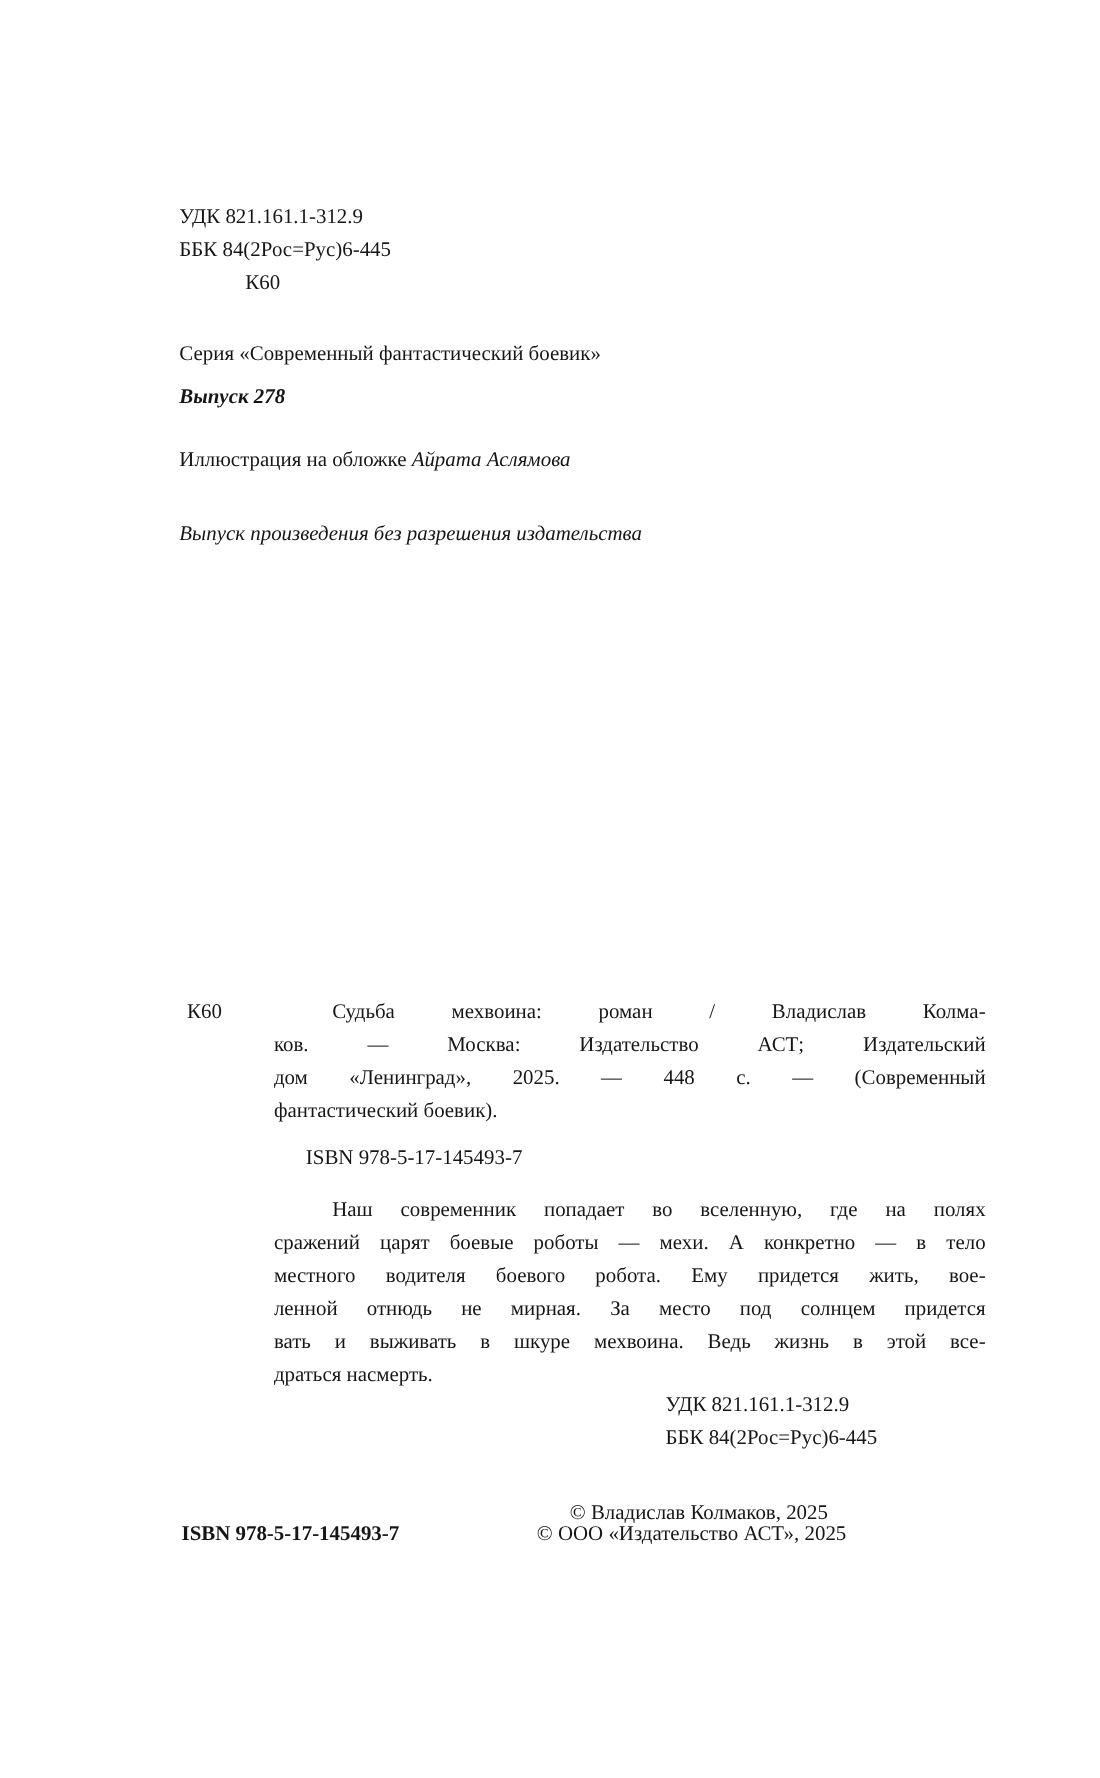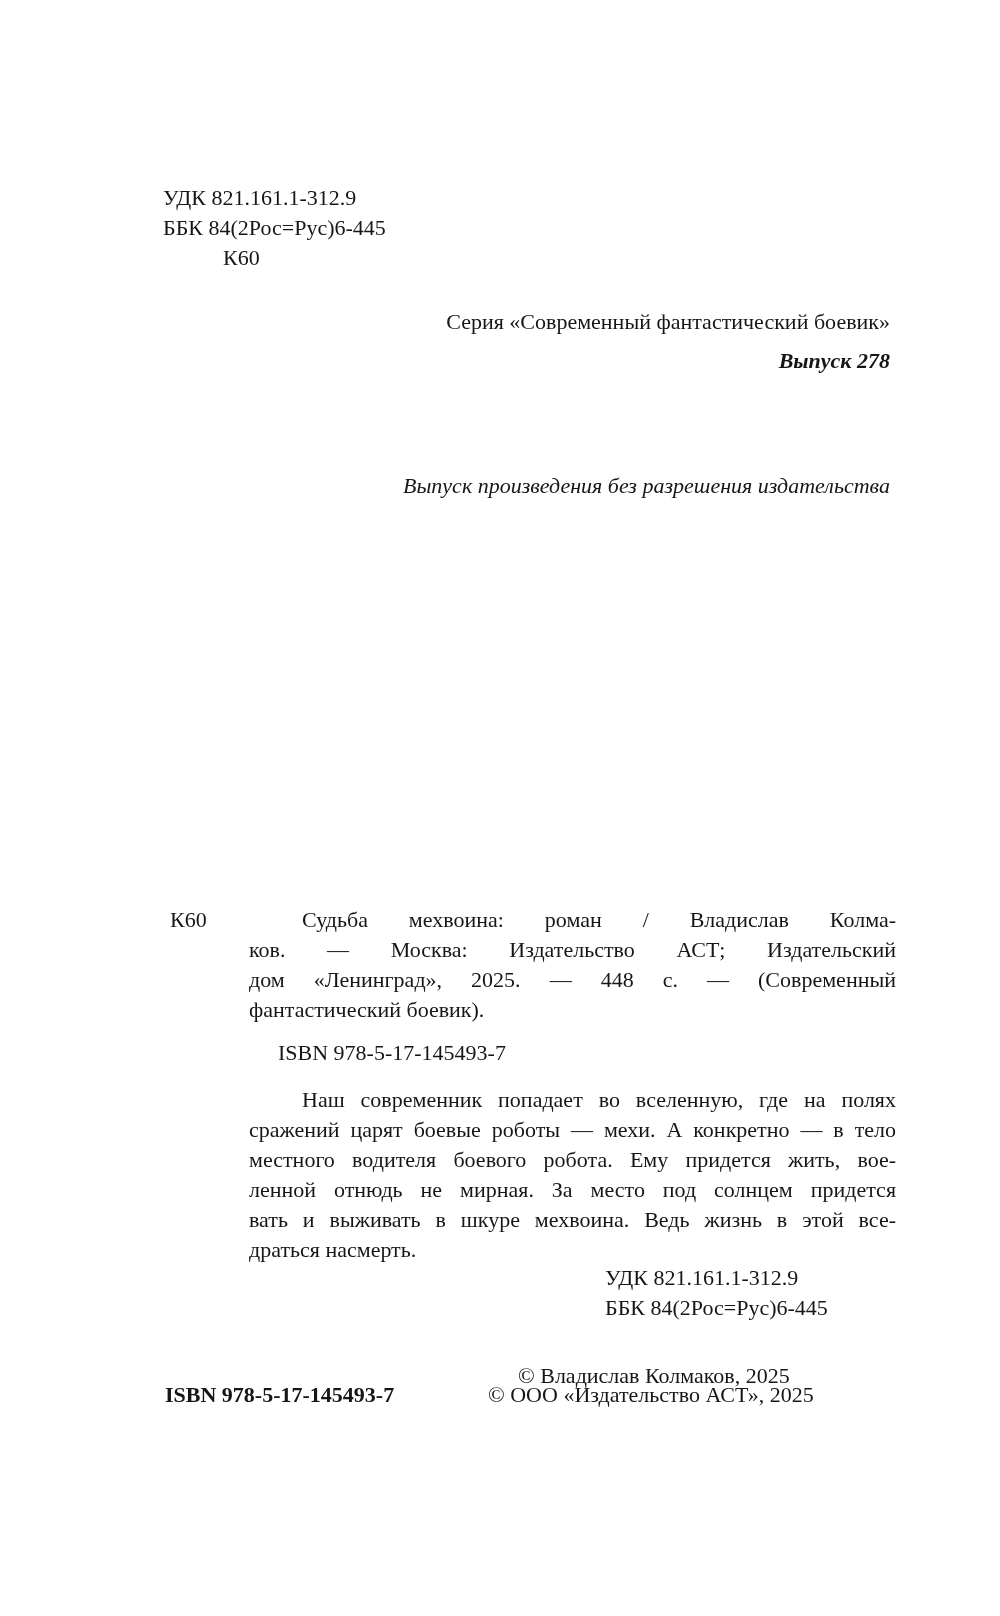"УДК 821.161.1-312.9" .page { font-size: 22px -> 19px }
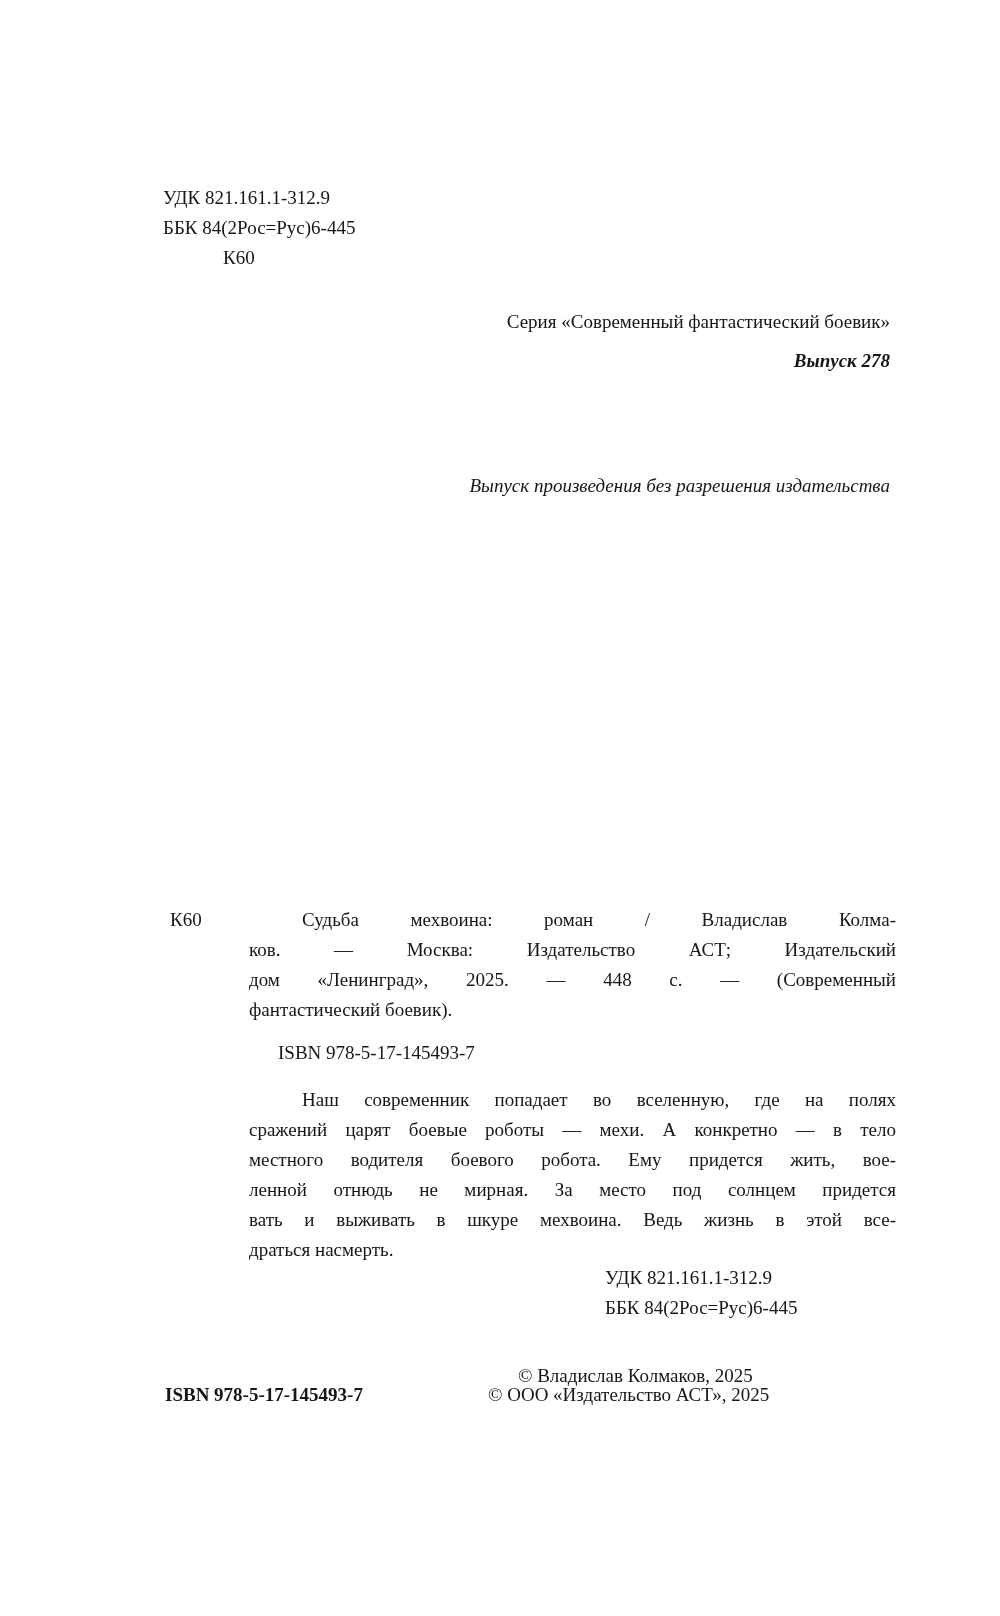"Серия «Современный фантастический" .centered { left: 181px -> 163px; text-align: right -> left }
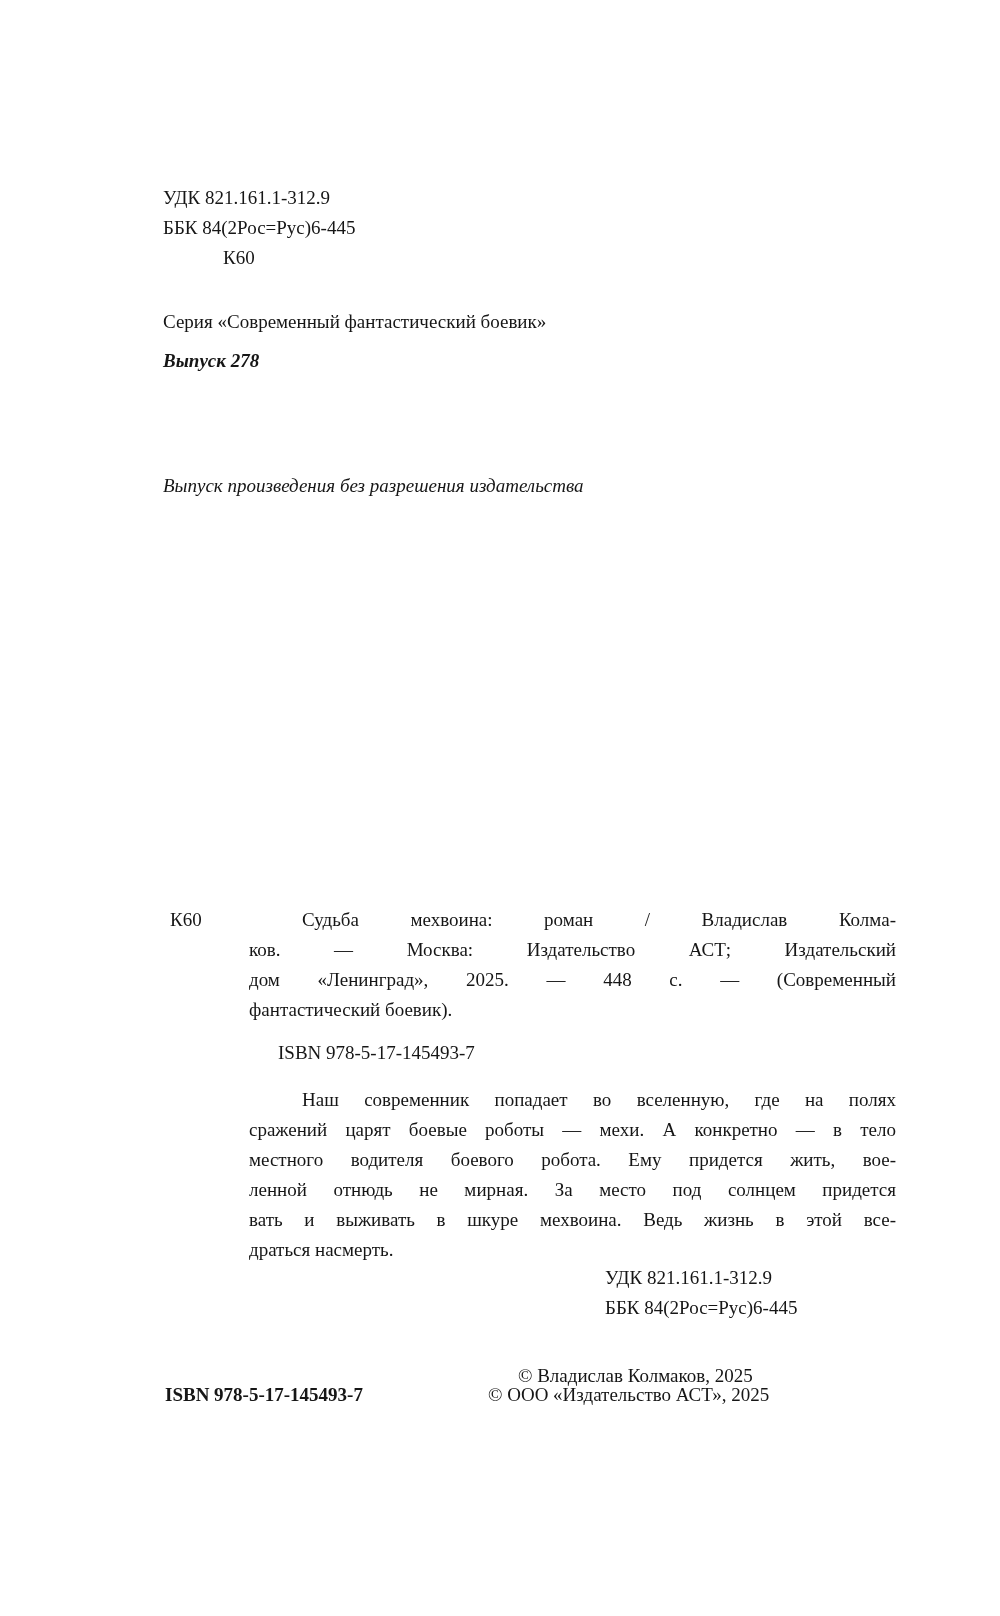"Иллюстрация на обложке Айрата Аслямова" div.abs { html: none -> <div><span>Иллюстрация на обложке</span> <span>Айрата Аслямова</span></div> }
